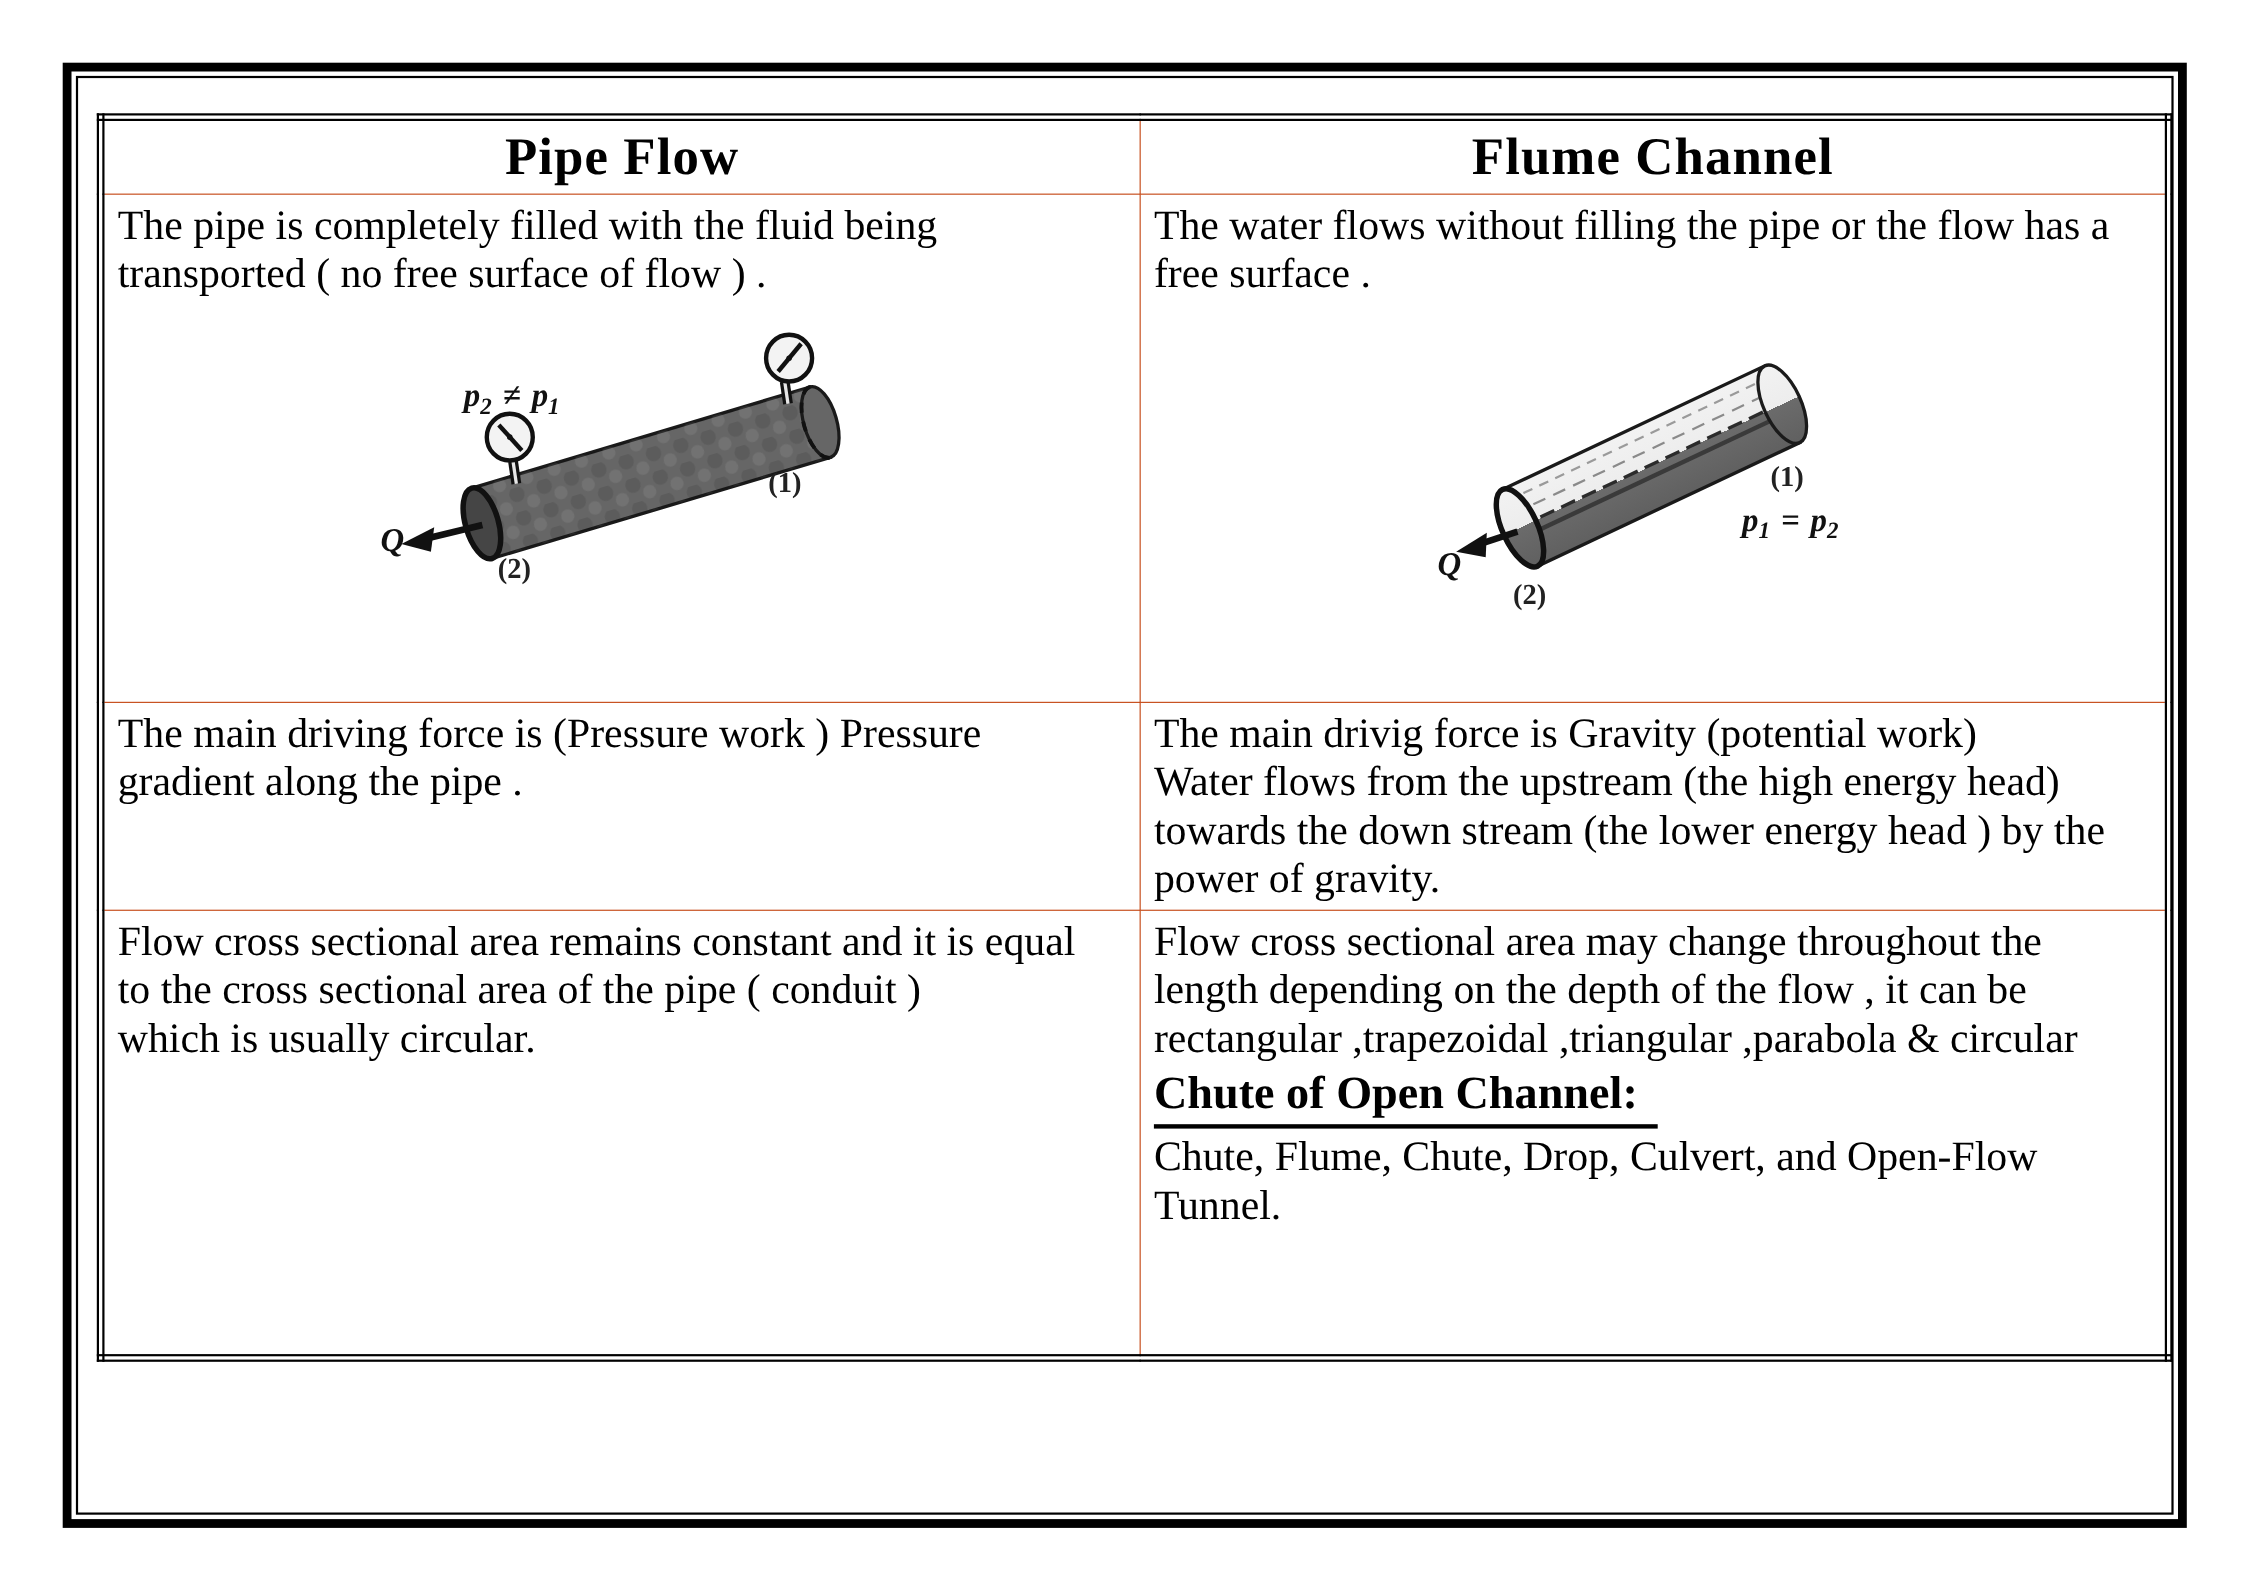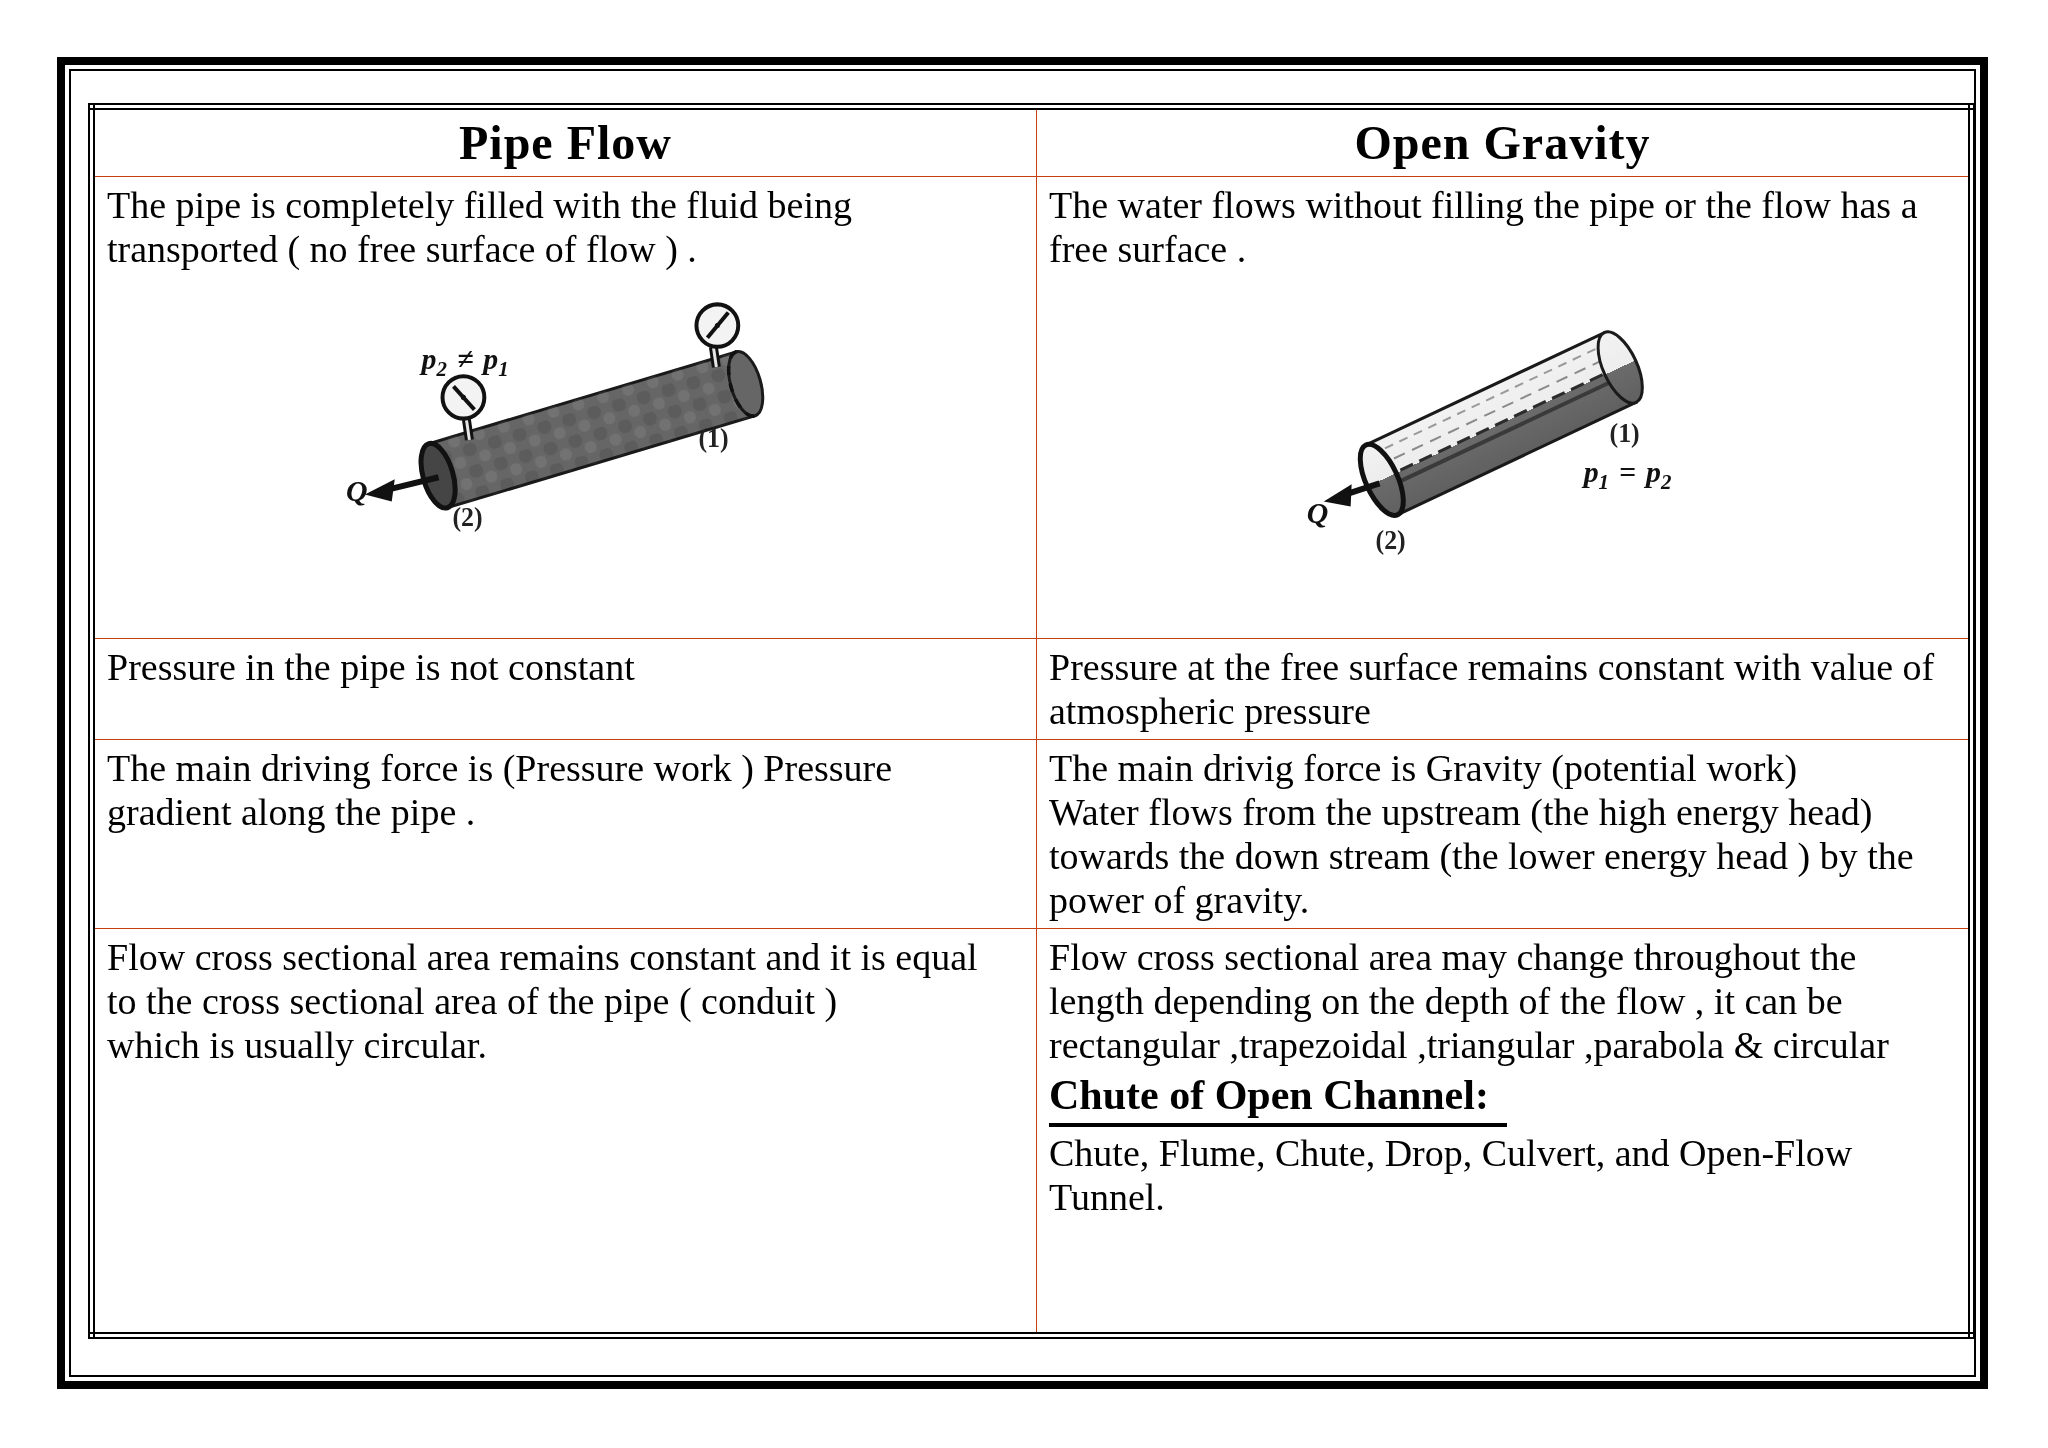"Open Gravity" th.hdr { text: Open Gravity -> Flume Channel }
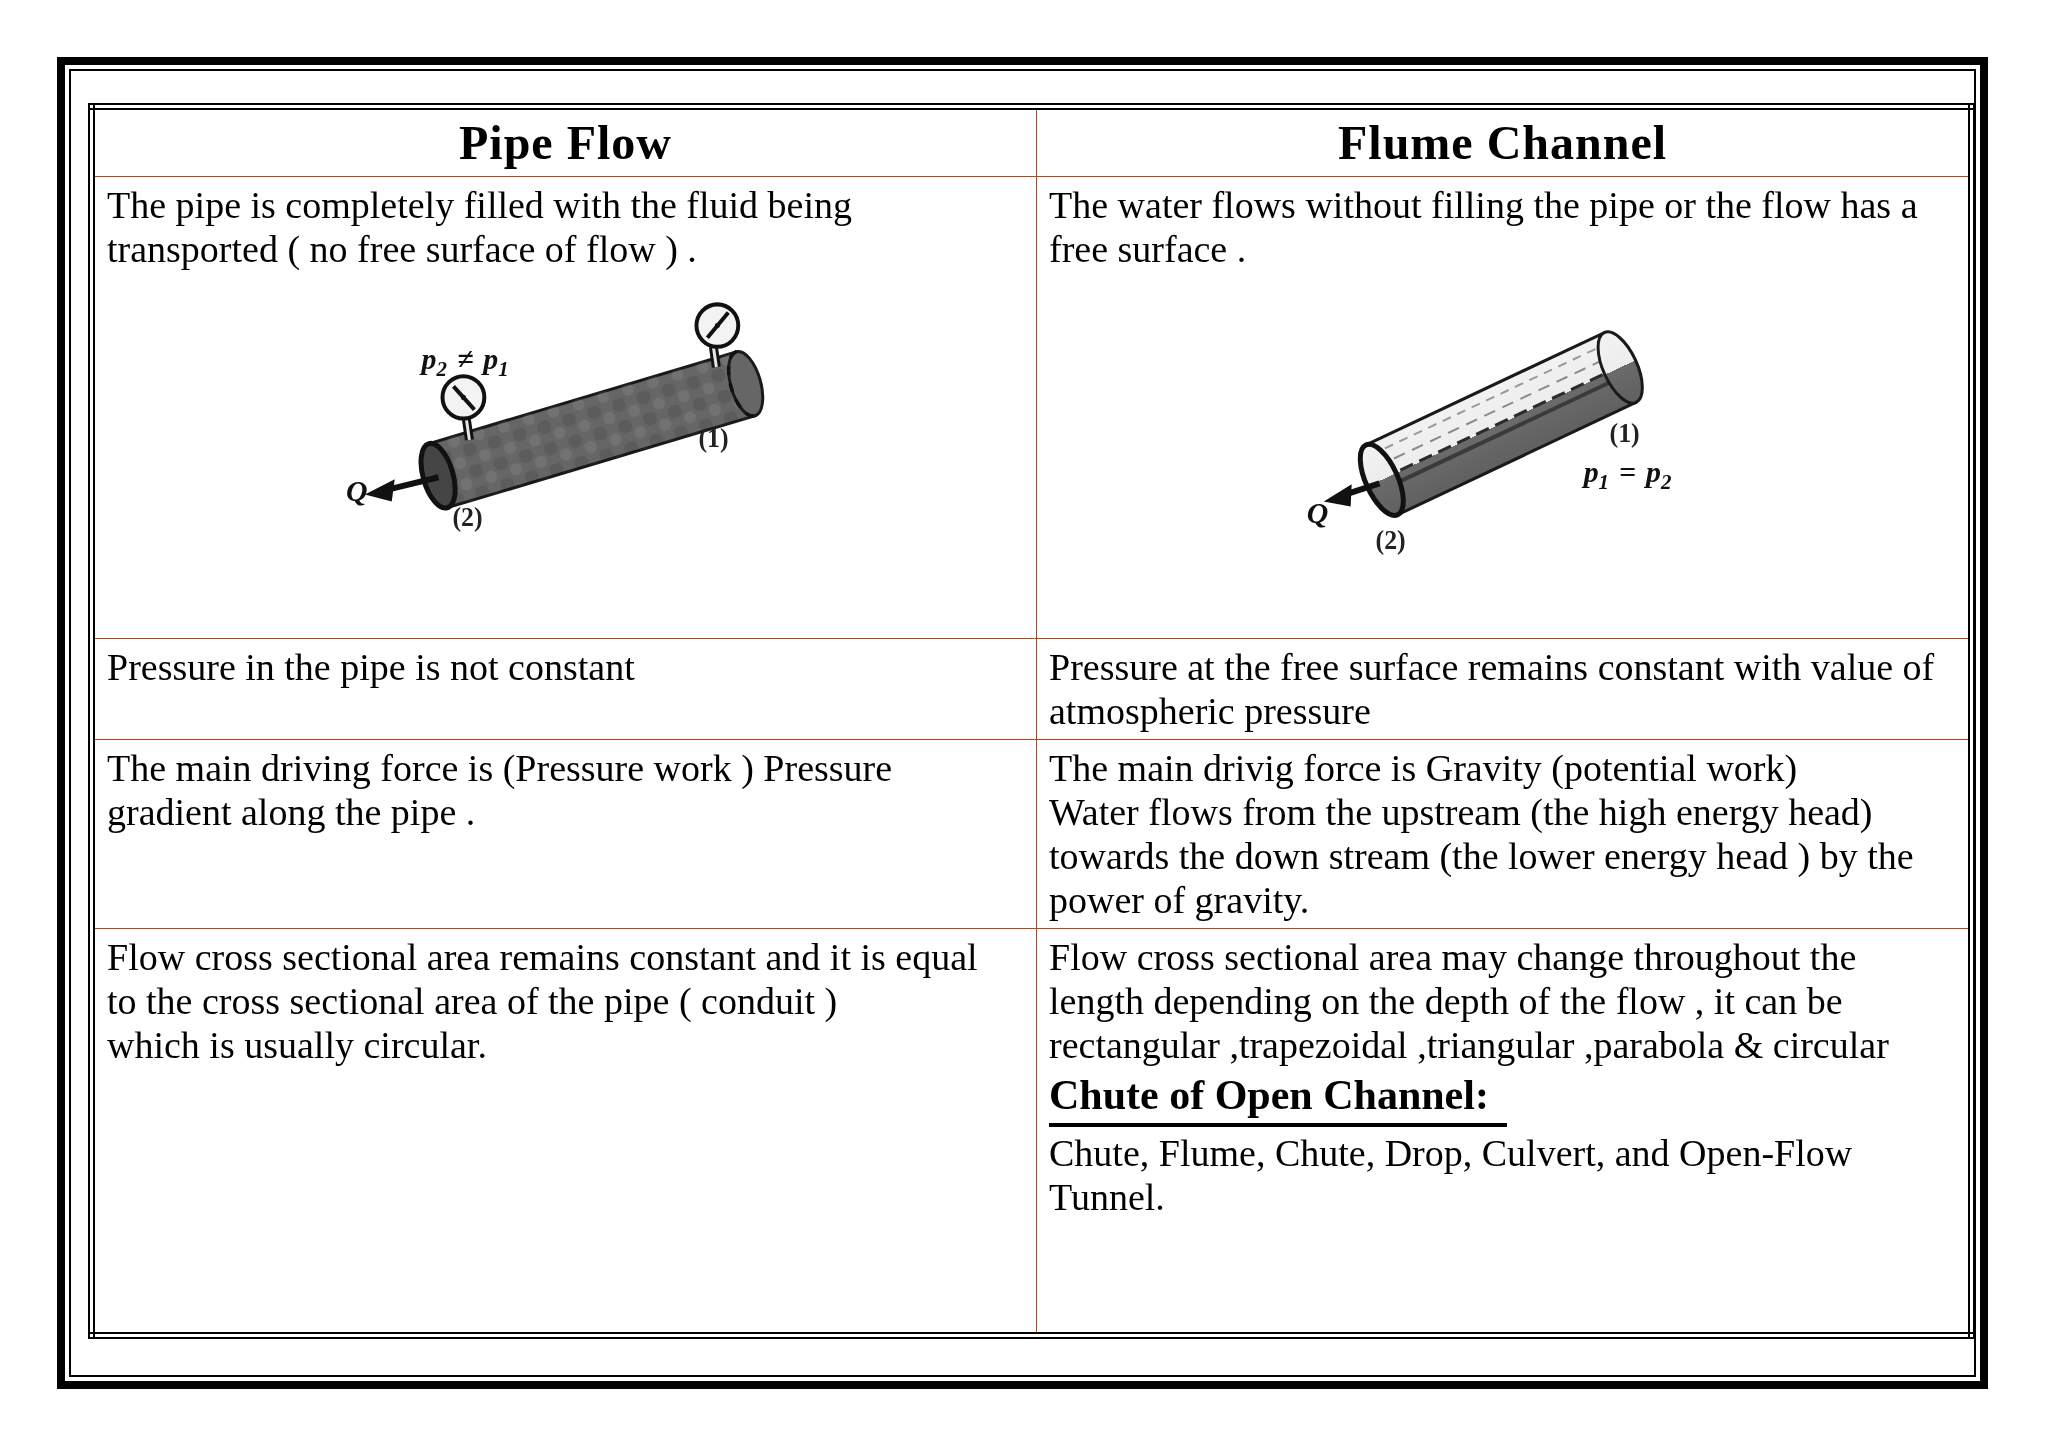"Pressure in the pipe is" tr { html: <tr> <td> <div>Pressure in the pipe is not constant</div> </td> <td> <div>Pressure at the free surface remains constant with value of atmospheric pressure</div> </td> </tr> -> none }
